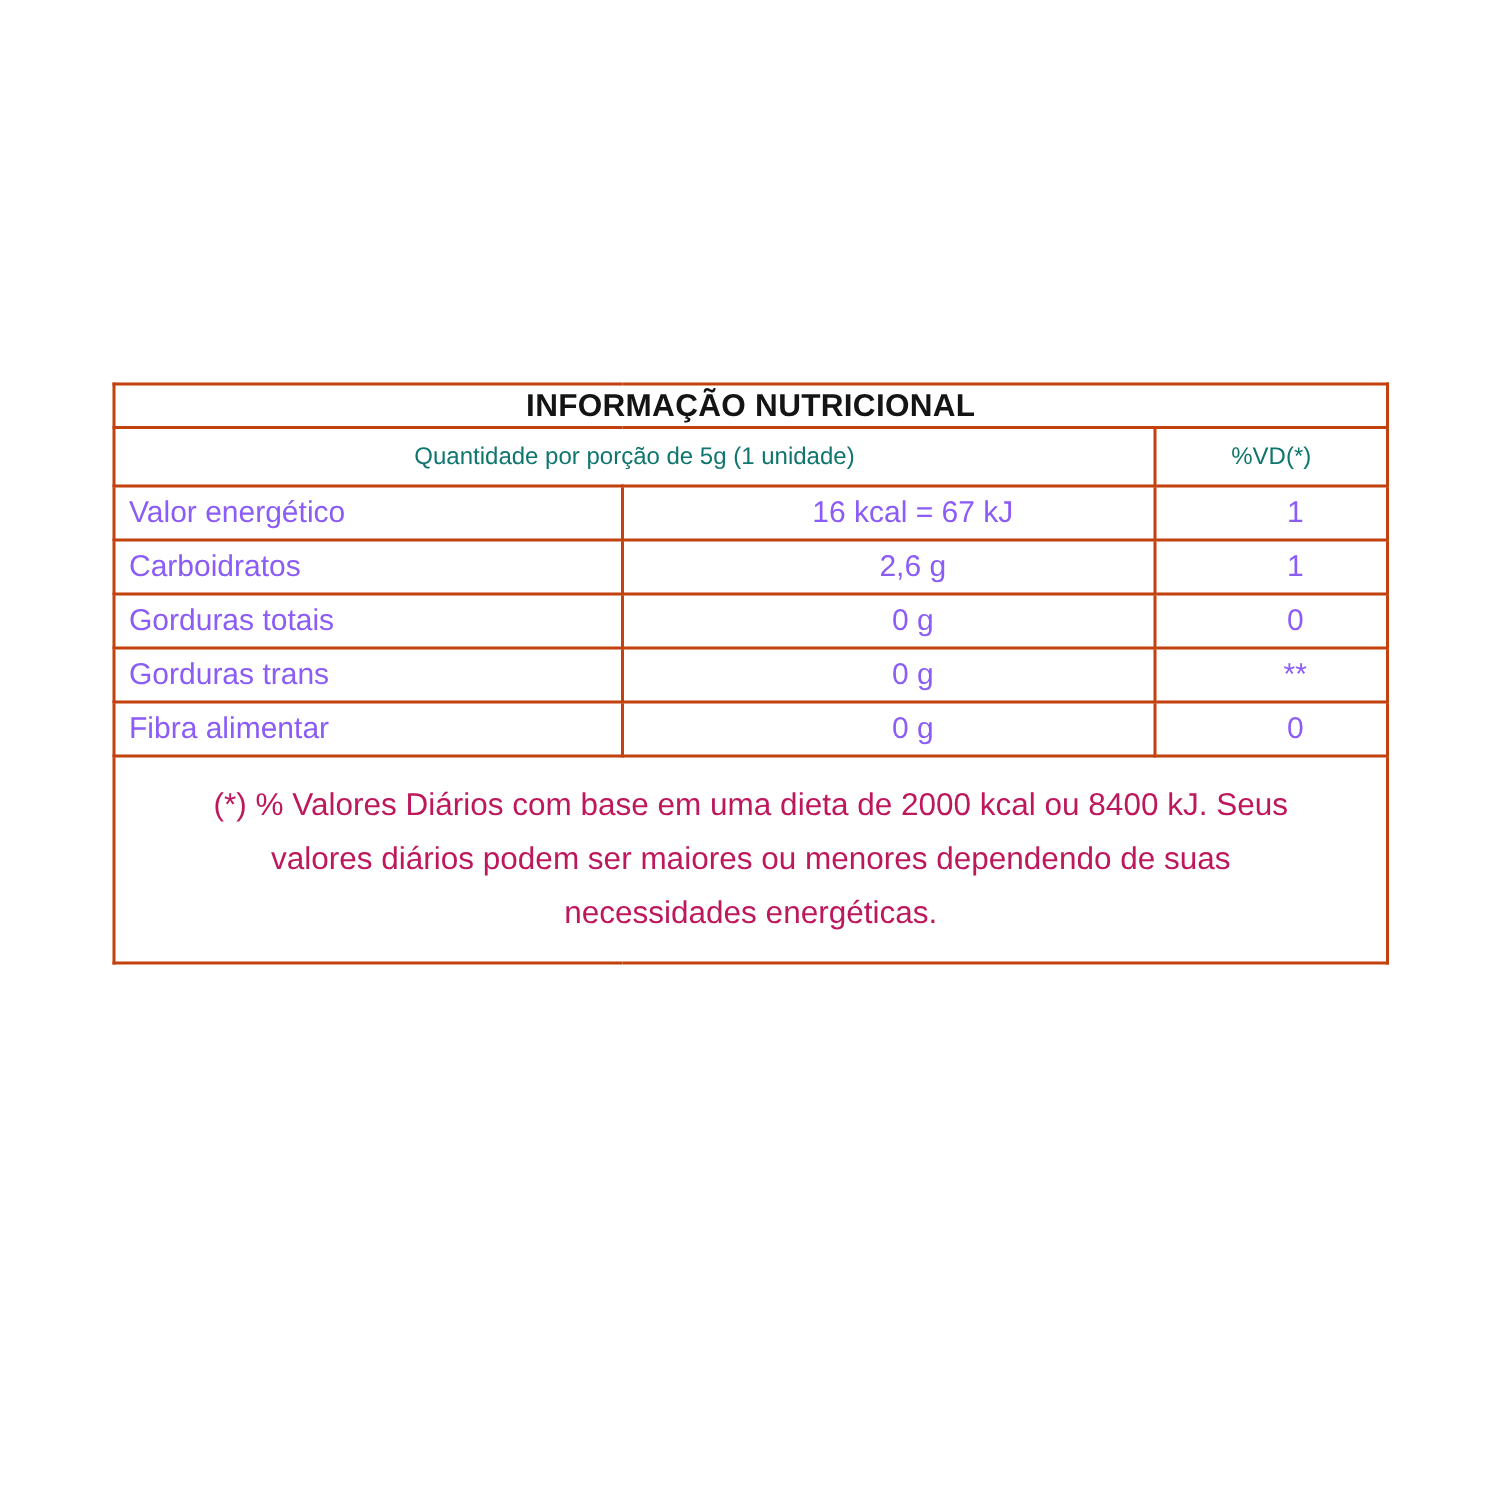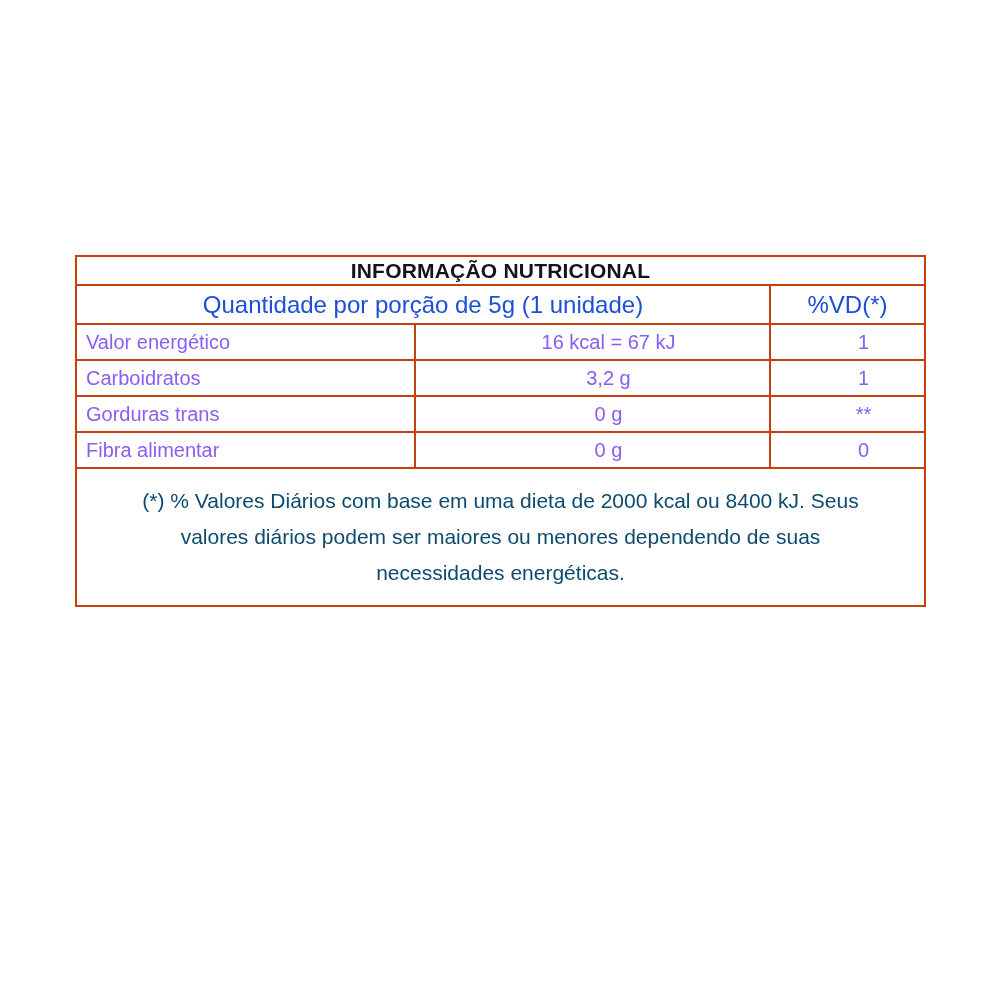"Quantidade por porção de 5g" .header-cell { color: #1d4ed8 -> #0f766e; font-size: 24px -> 16px }
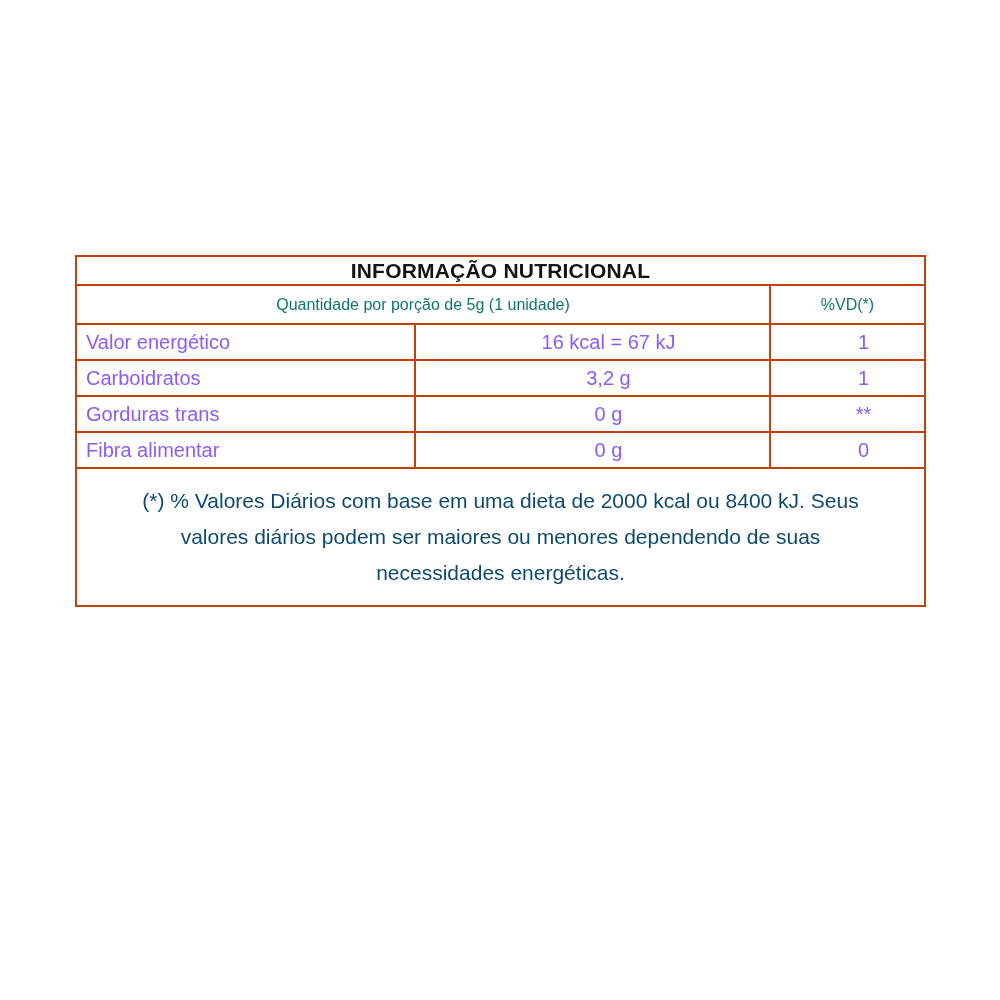"3,2 g" td.row-cell { text: 3,2 -> 2,6 }
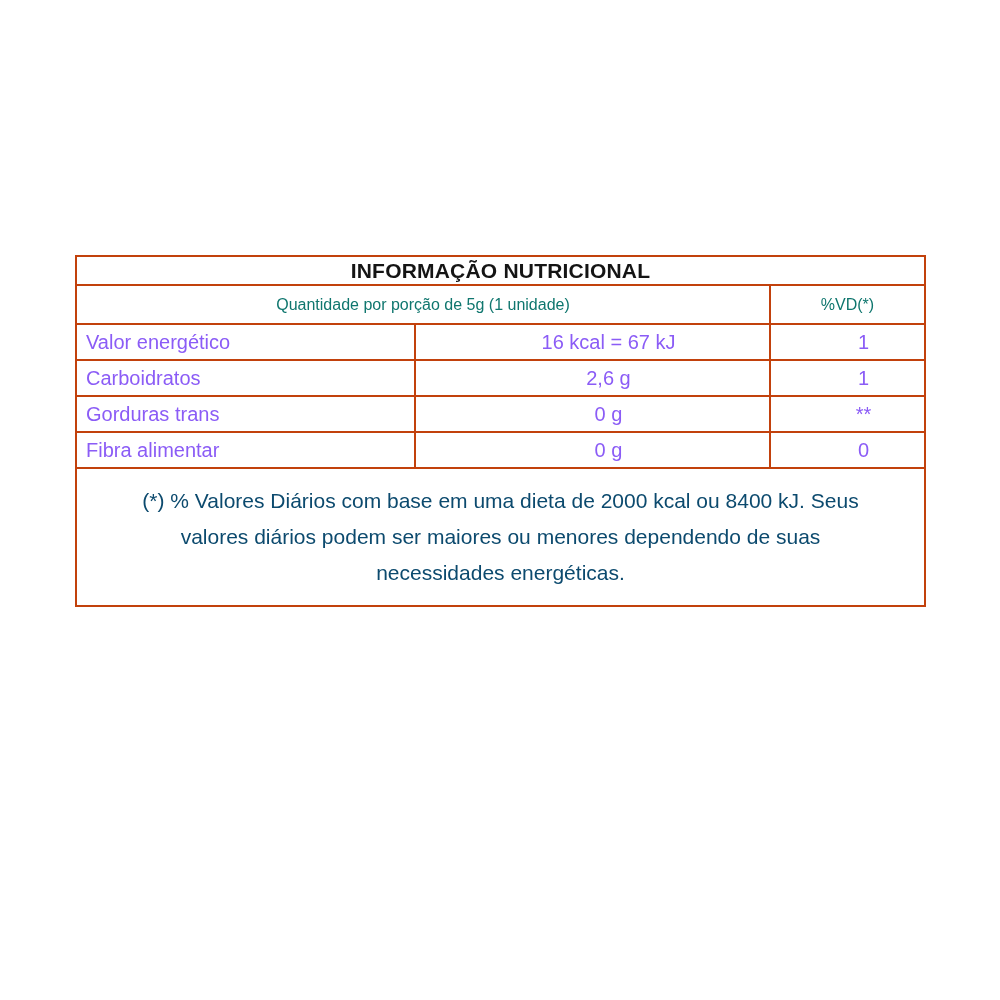"Gorduras totais" tr { html: none -> <tr> <td>Gorduras totais</td> <td>0 g</td> <td>0</td> </tr> }
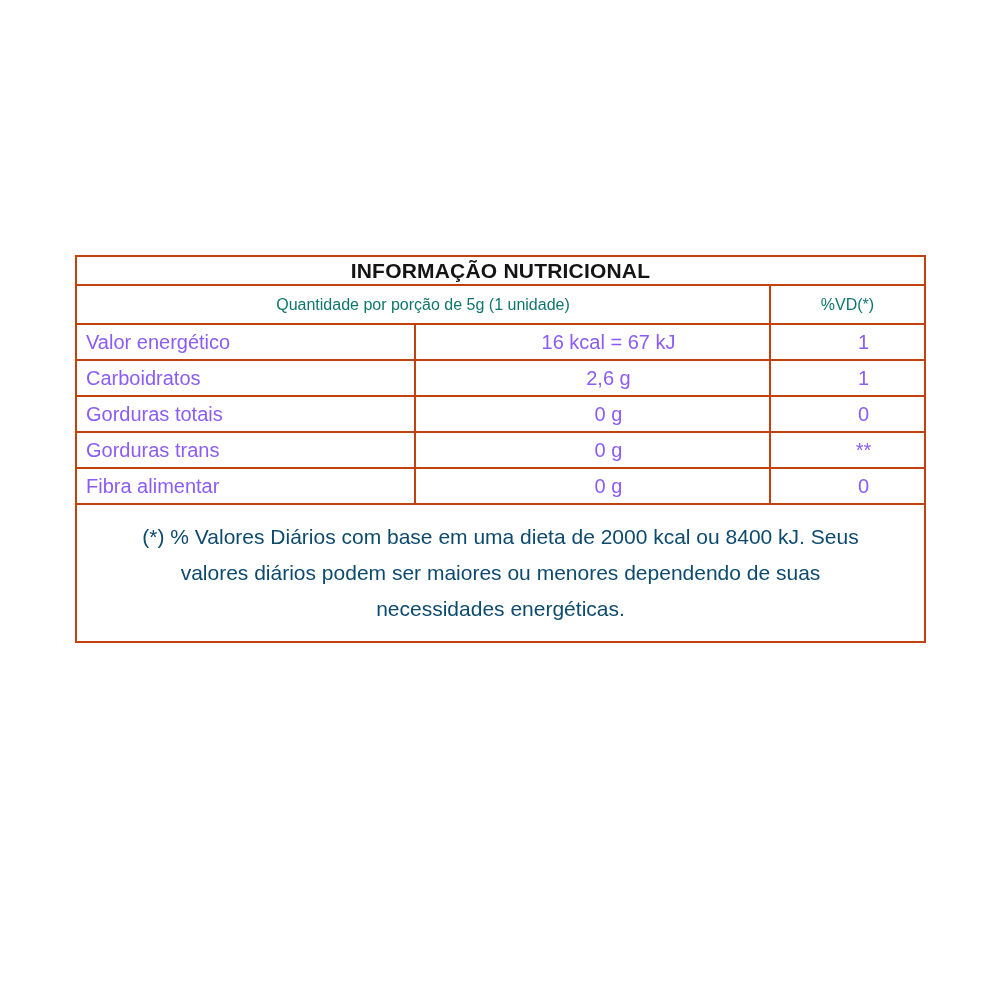"(*) % Valores Diários com" .footnote-cell { color: #0c4a6e -> #be185d }
